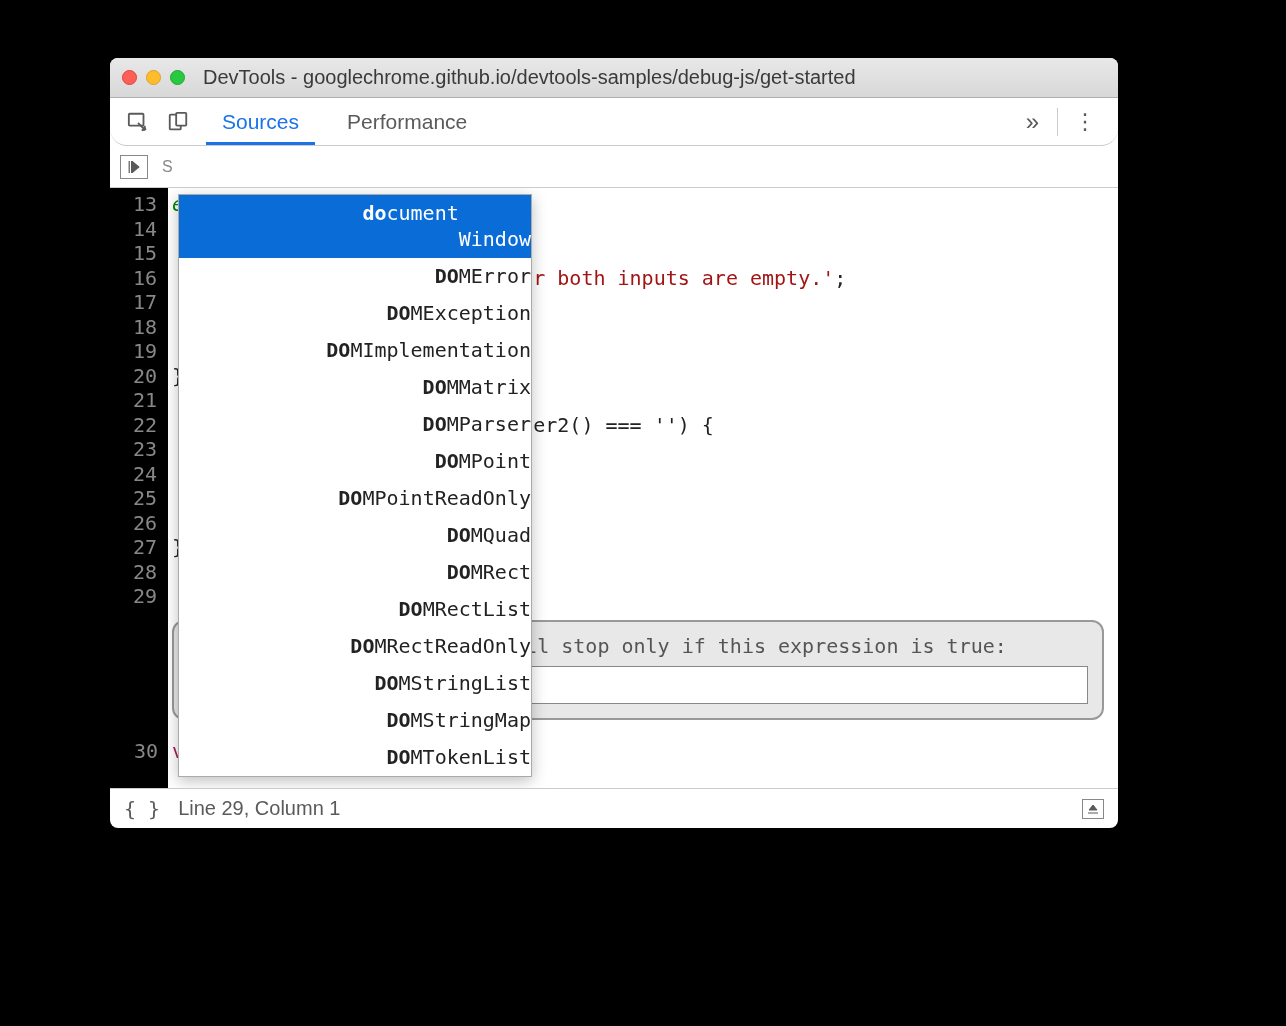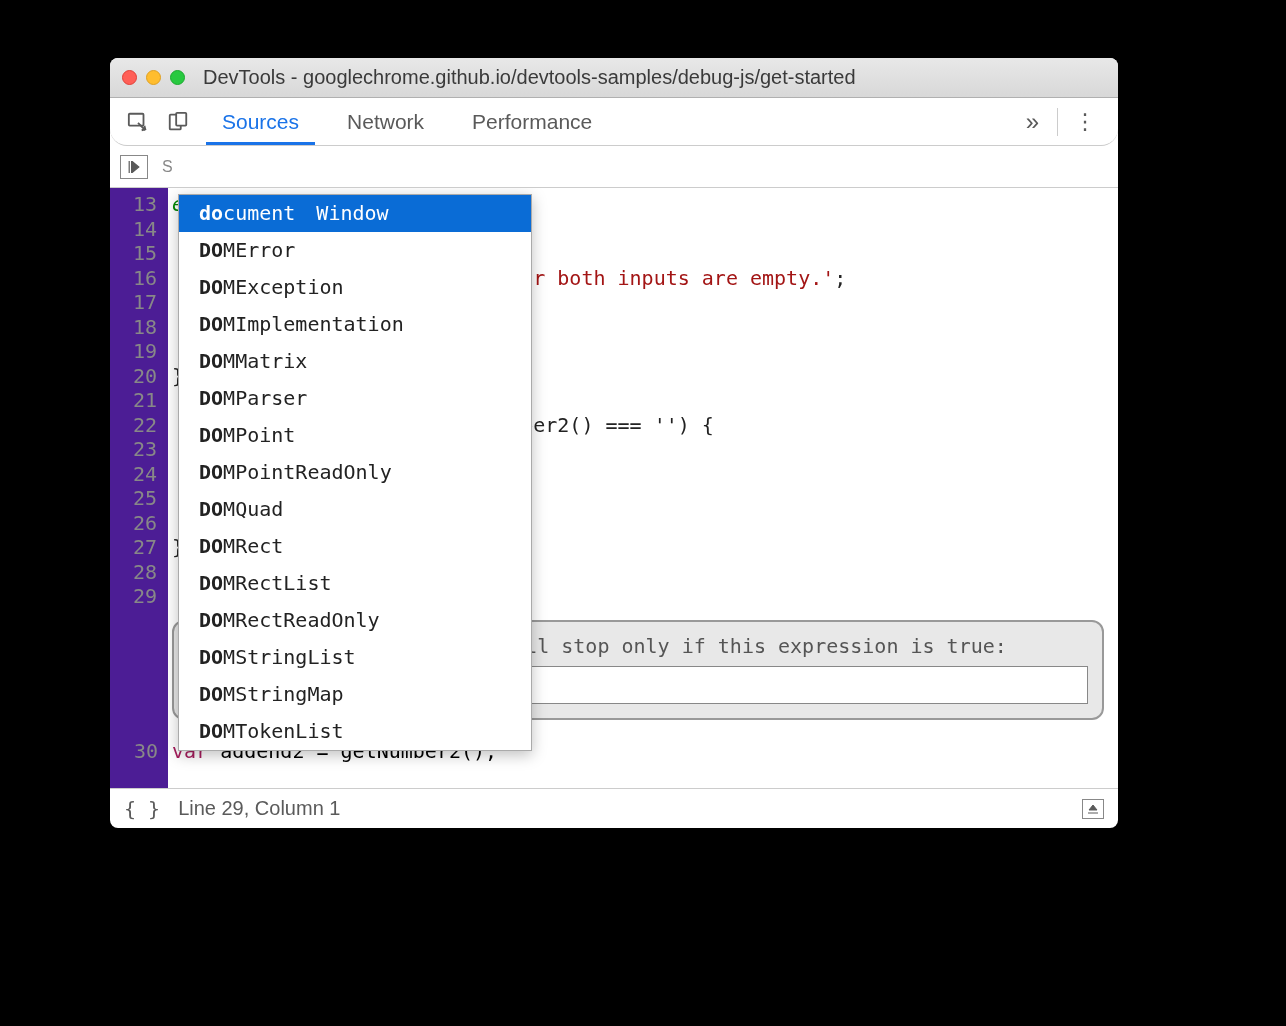"Network" div.tab { html: <div>Network</div> -> none }
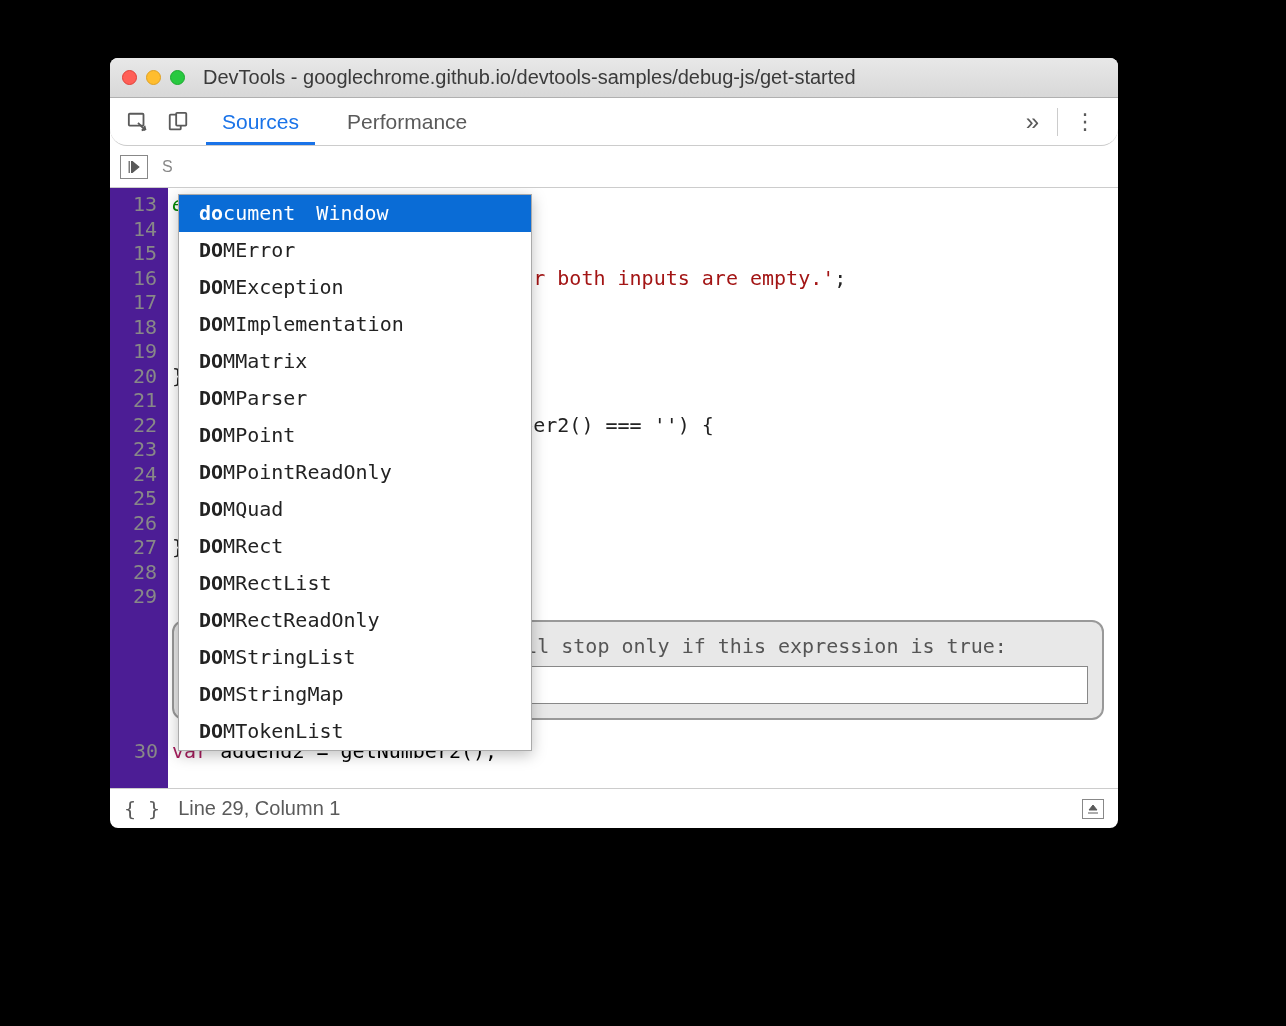"13" .gutter { background: #4c1d95 -> #000000 }
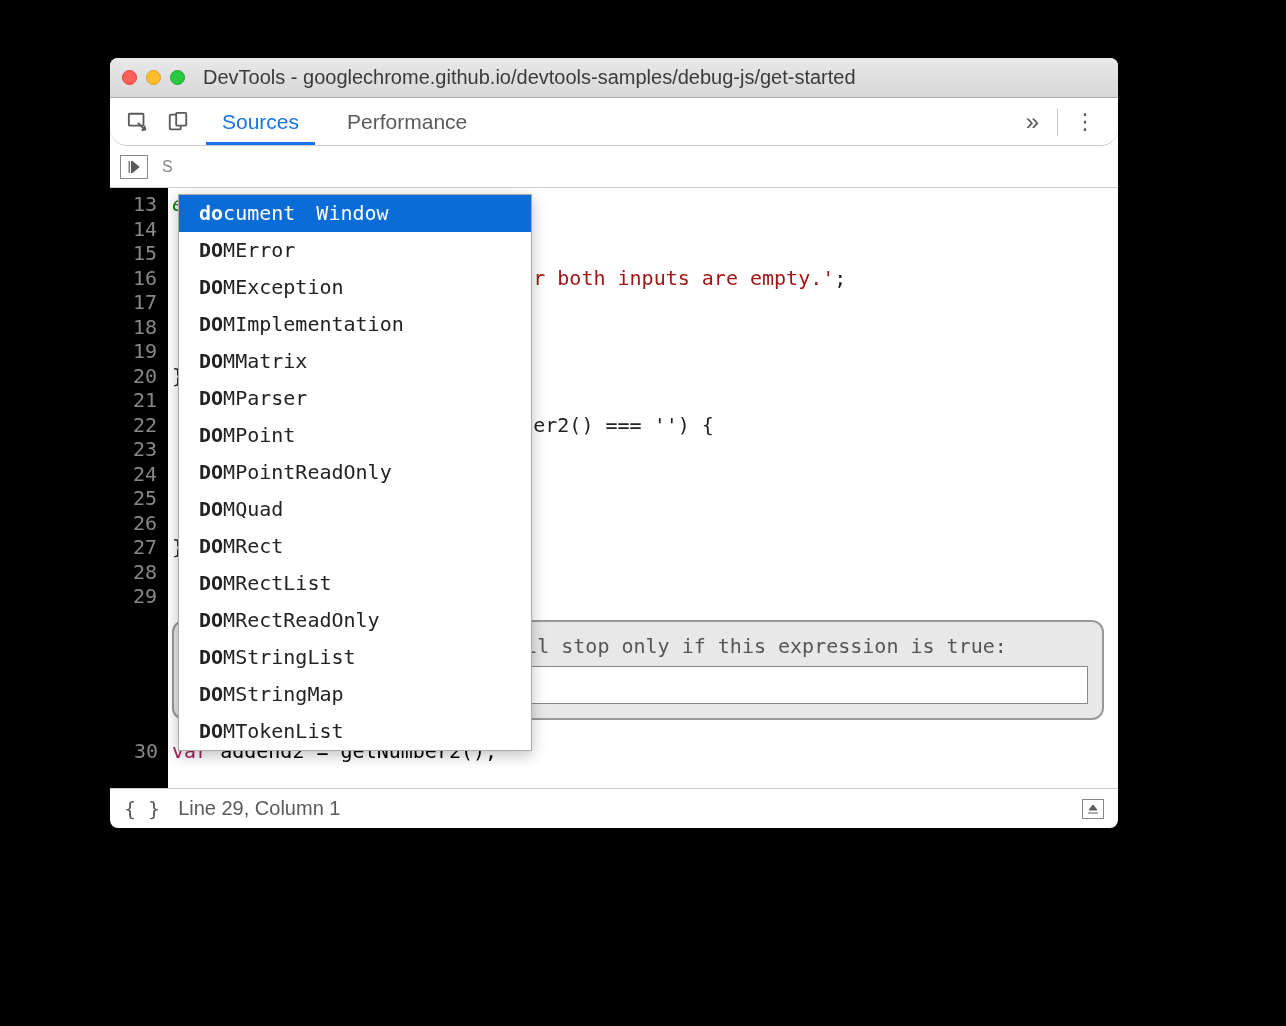"document" .ac-item { gap: 21px -> none; justify-content: flex-start -> flex-end; padding: 4px 20px -> 4px 0 }
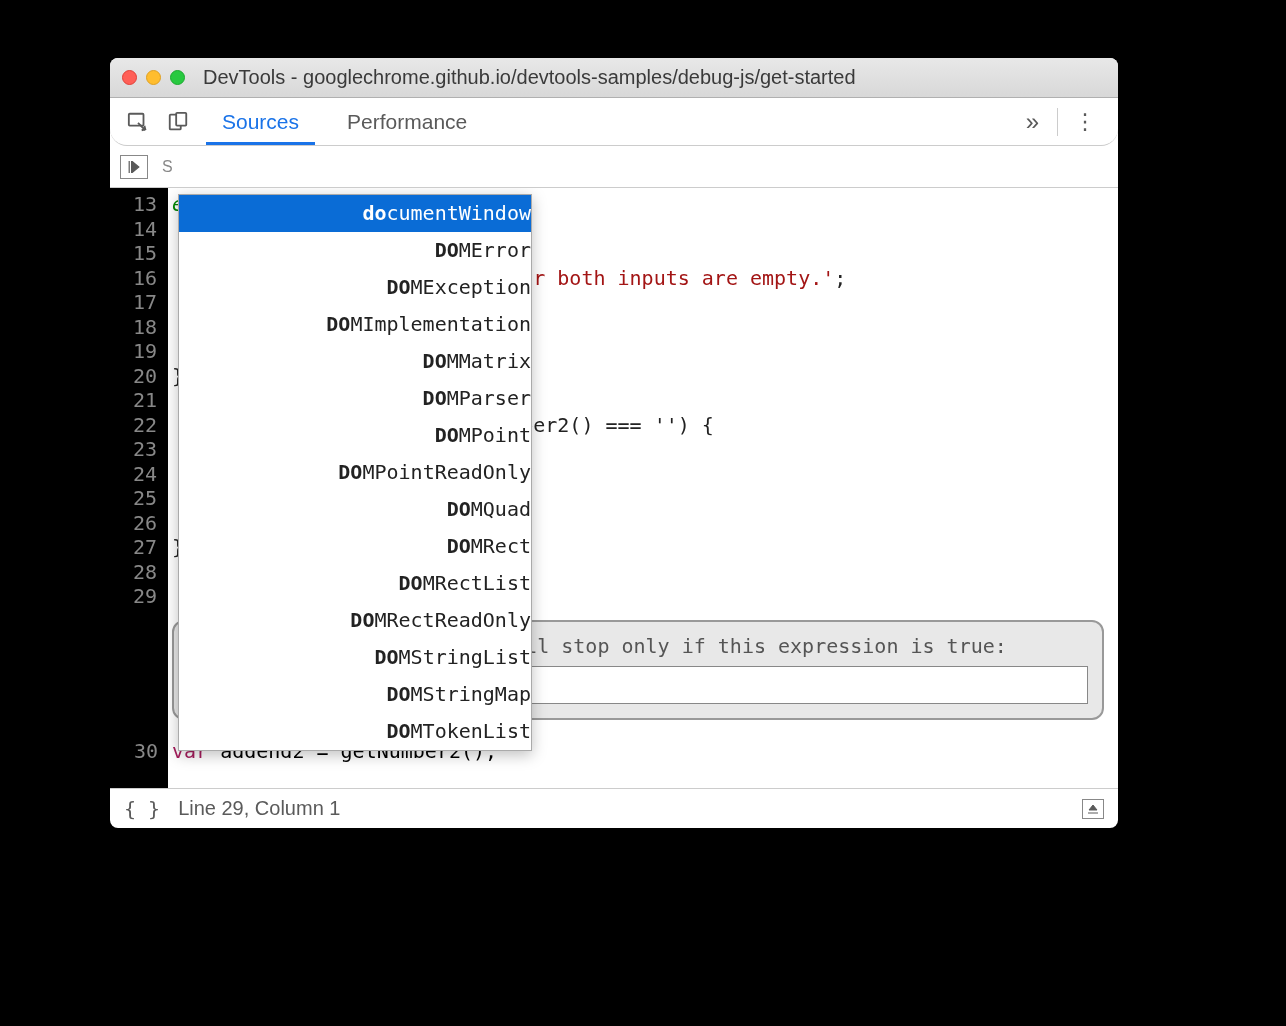"Window" .ac-type { margin-top: none -> 26px }
